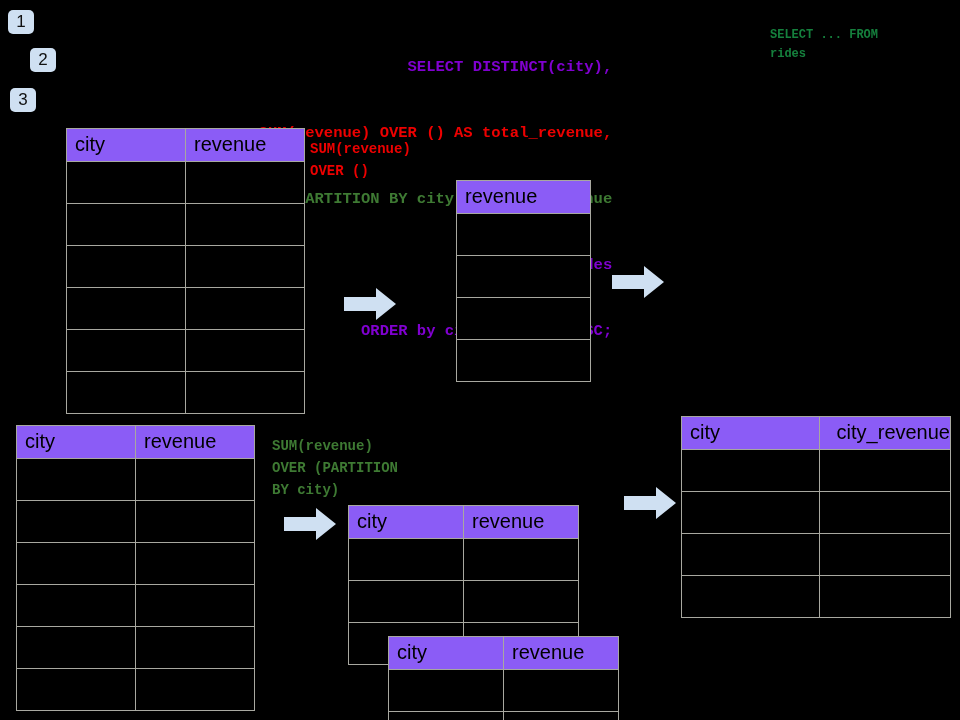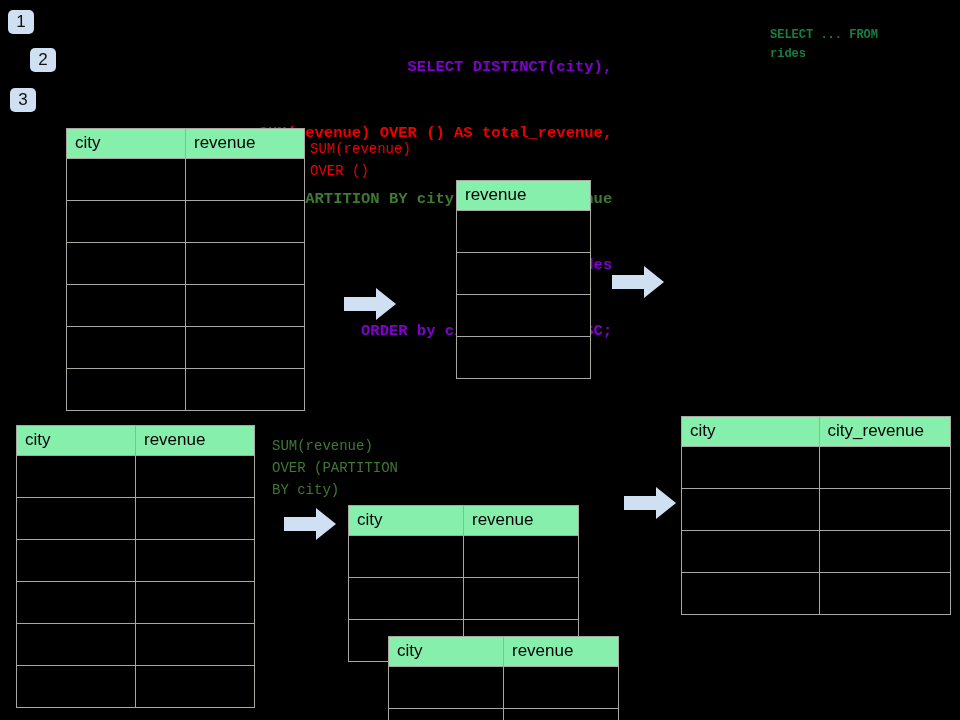"city" .tbl th { background: #86efac -> #8b5cf6; font-size: 17px -> 20px }
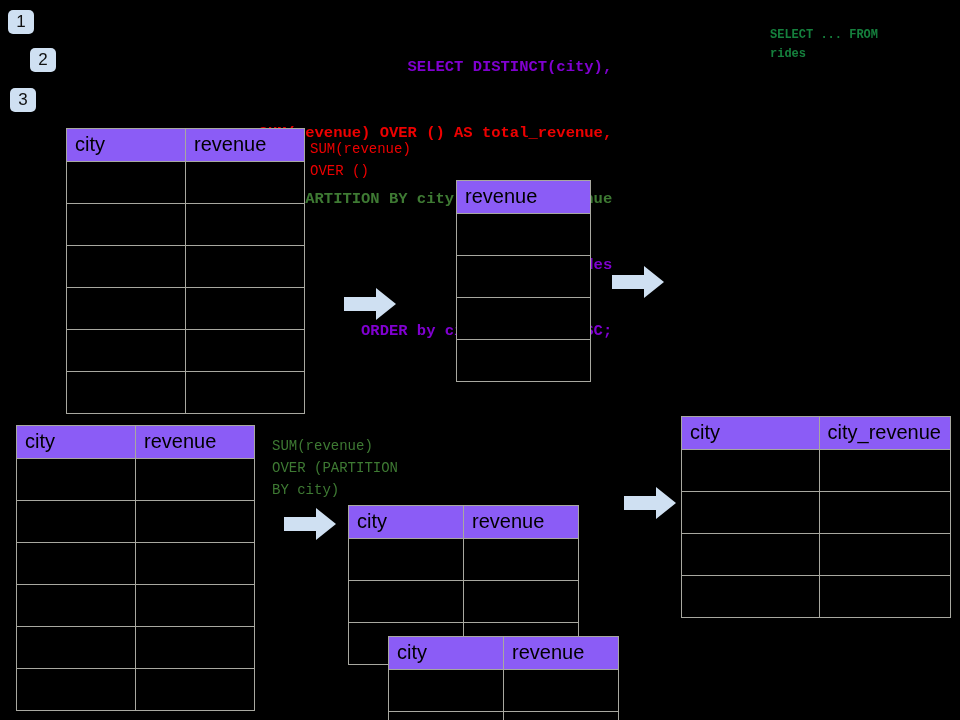"SUM(revenue)" .annot { font-weight: normal -> bold }
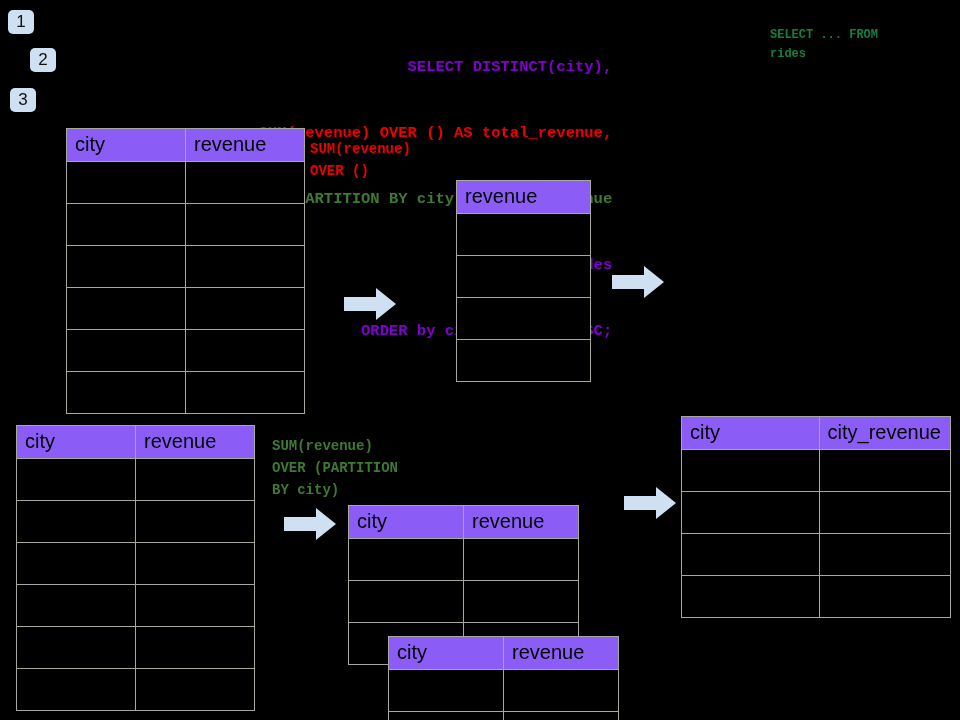"city_revenue" th { text-align: none -> right }
